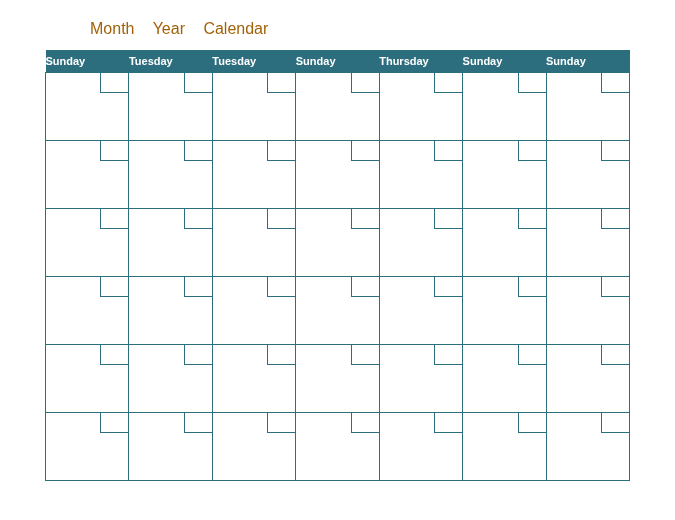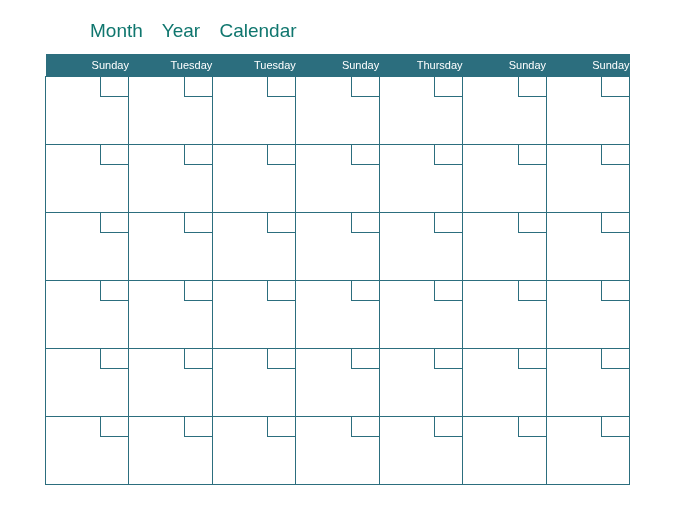"Month Year Calendar" .title-row { color: #0f766e -> #a16207; font-size: 19px -> 16px }
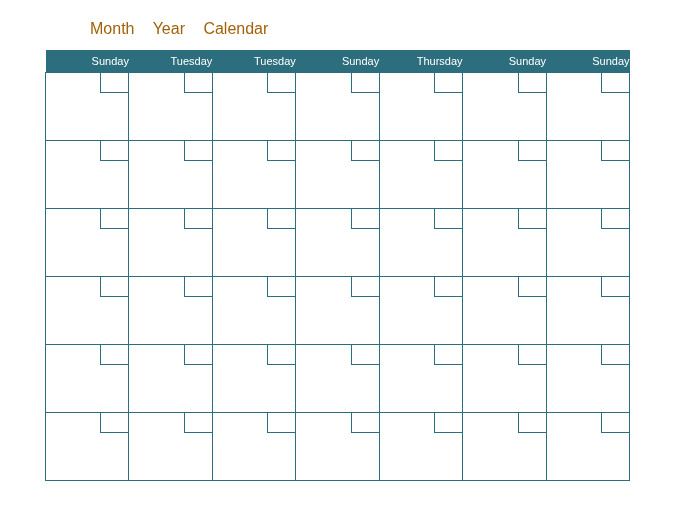"Sunday" .calendar thead th { font-weight: normal -> bold; text-align: right -> left }
